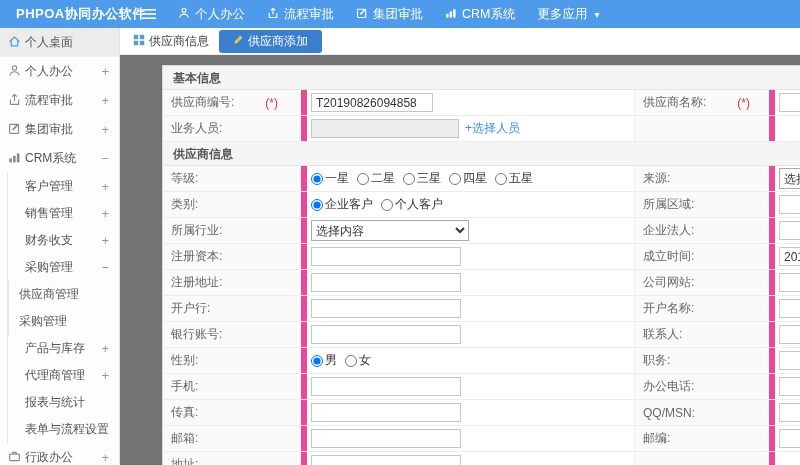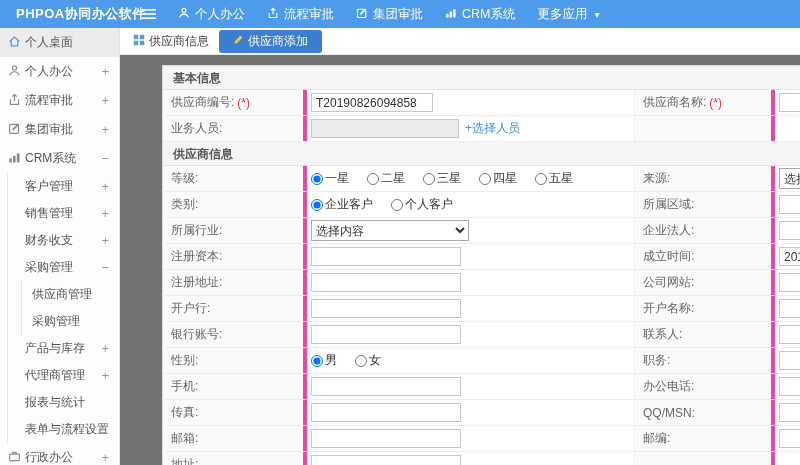"供应商编号:" .fcell.lab { border-right: 4px solid #ec4899 -> 6px solid #ec4899; gap: none -> 28px }
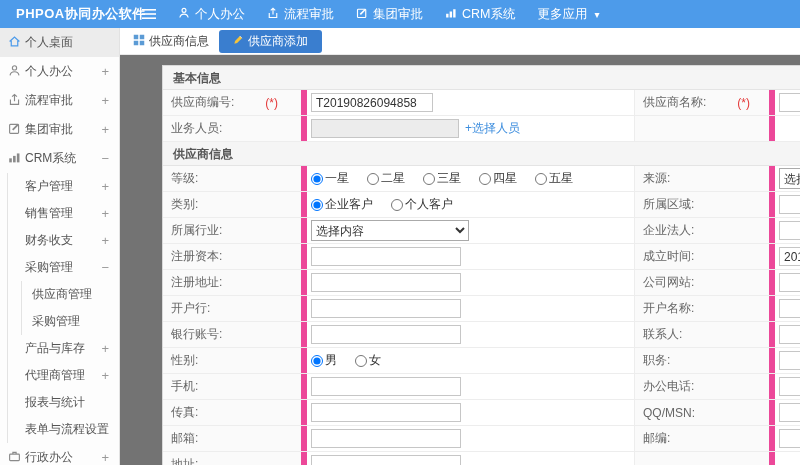"一星" .rgroup { gap: 18px -> 8px }
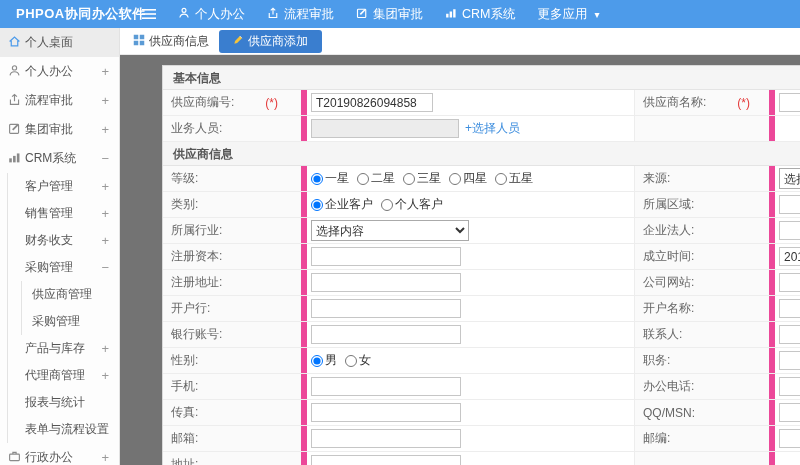"供应商管理" .submenu2 { margin-left: 13px -> none }
